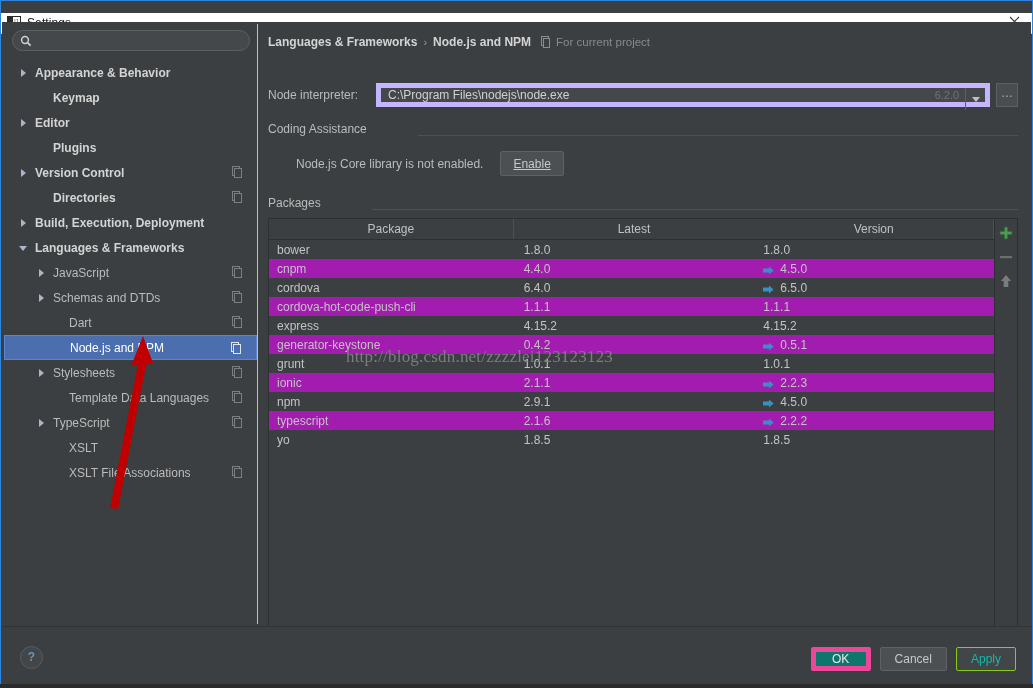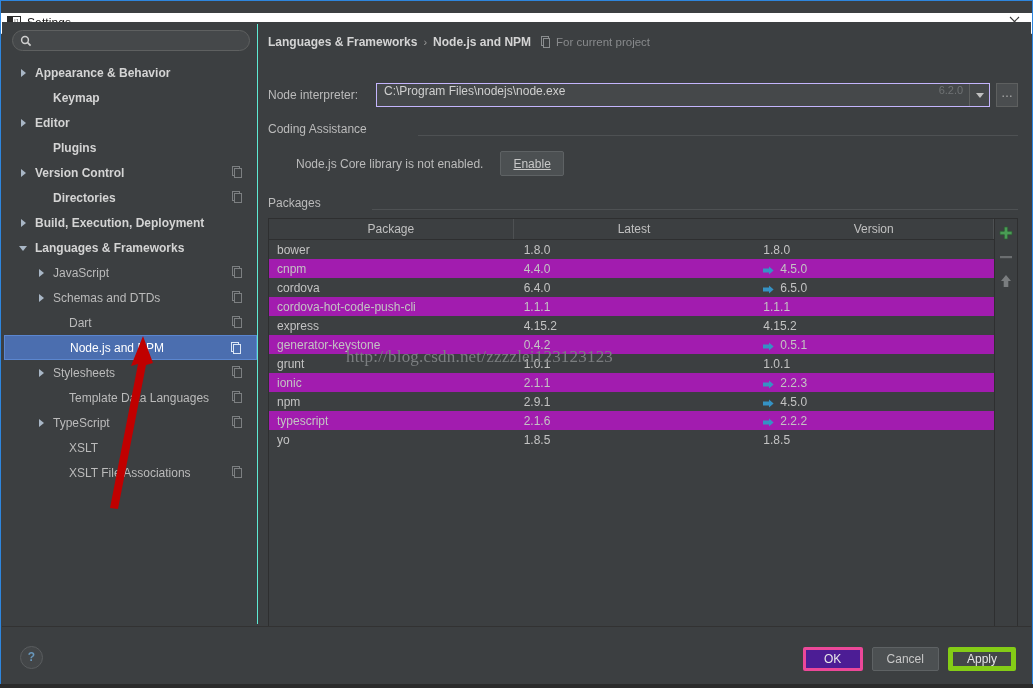"C:\Program Files\nodejs\node.exe" #interp-combo { align-items: flex-start -> center; border: 1px solid #c4b5fd -> 5px solid #c4b5fd }
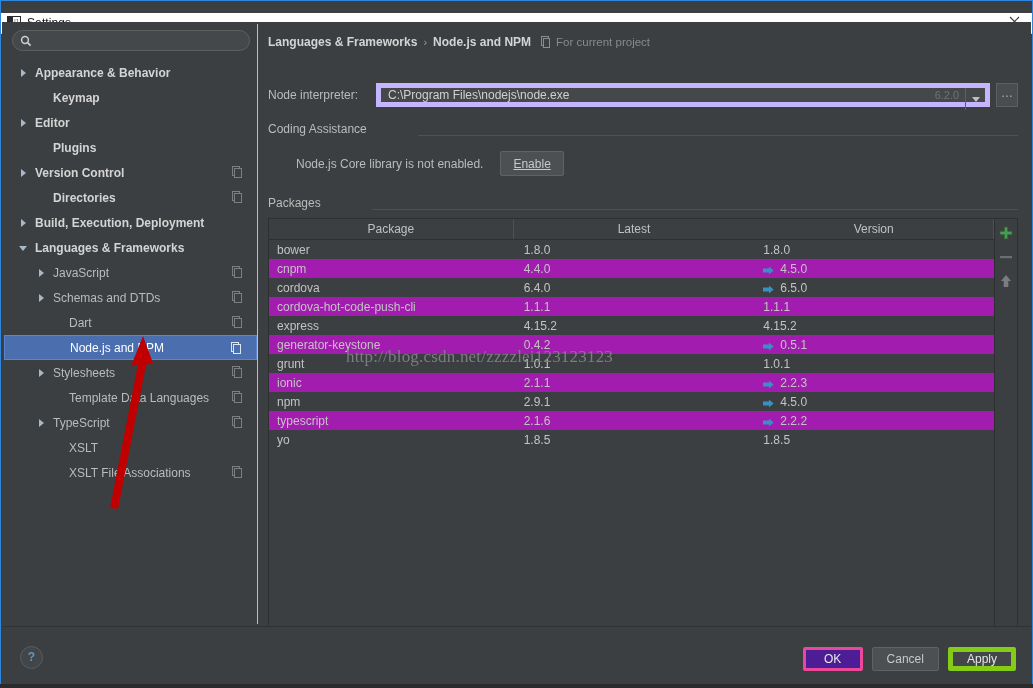"OK" .fbtn.primary { background: #4c1d95 -> #0f766e; border: 3px solid #ec4899 -> 5px solid #ec4899 }
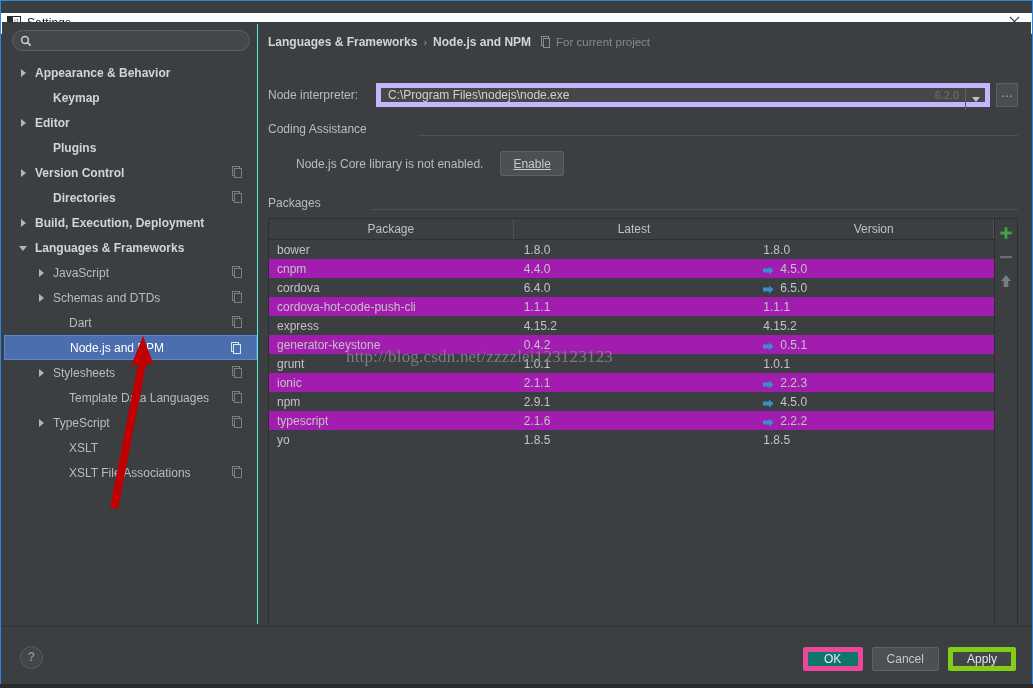"Apply" .fbtn.disabled { border: 5px solid #84cc16 -> 1px solid #84cc16; color: #e5e5e5 -> #14b8a6 }
